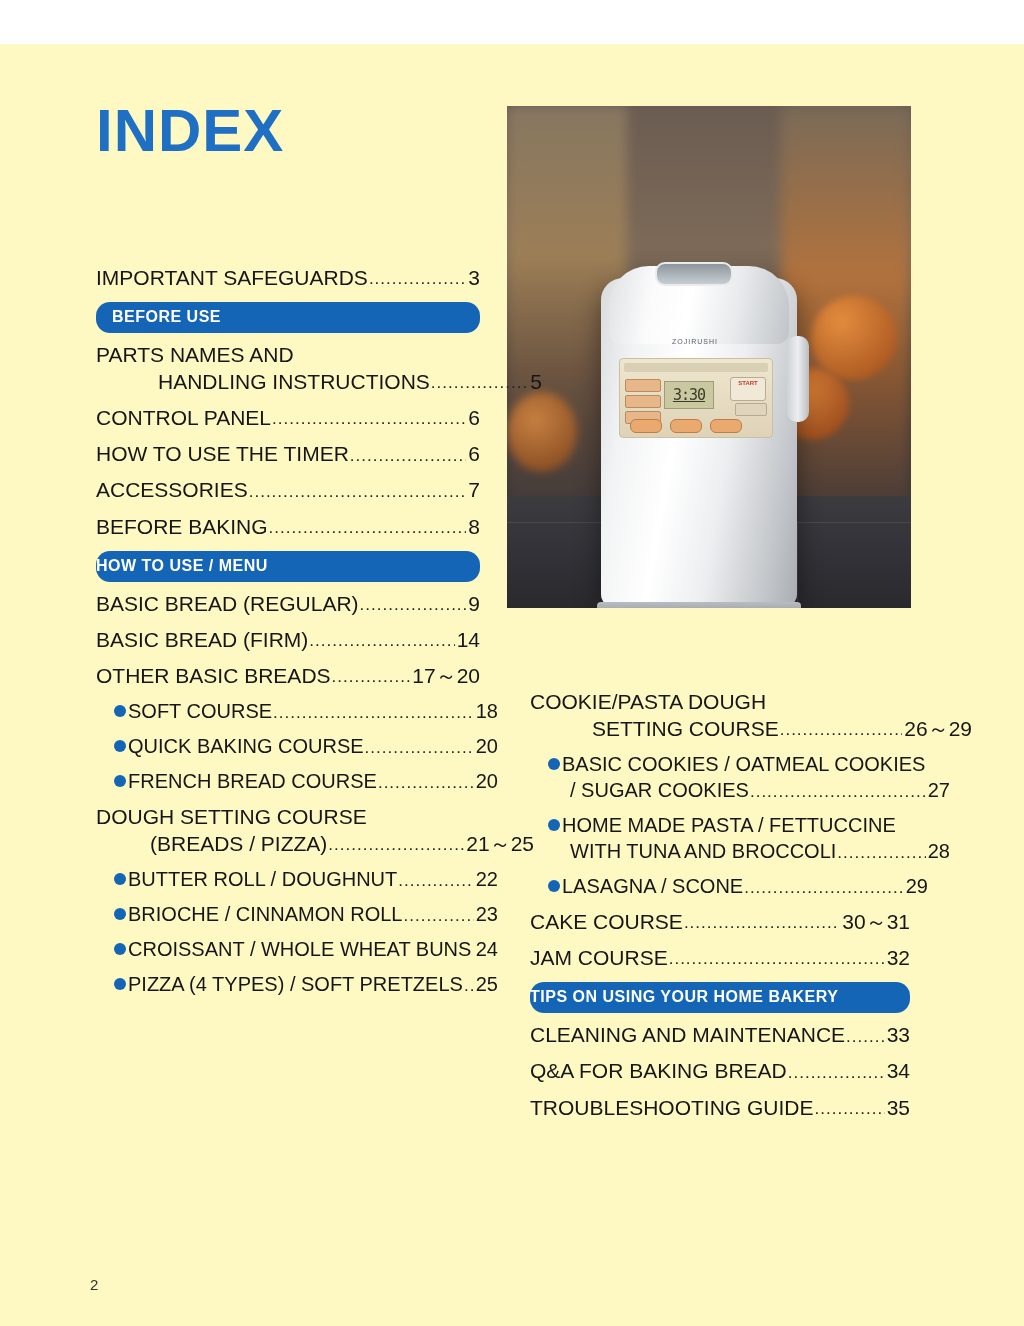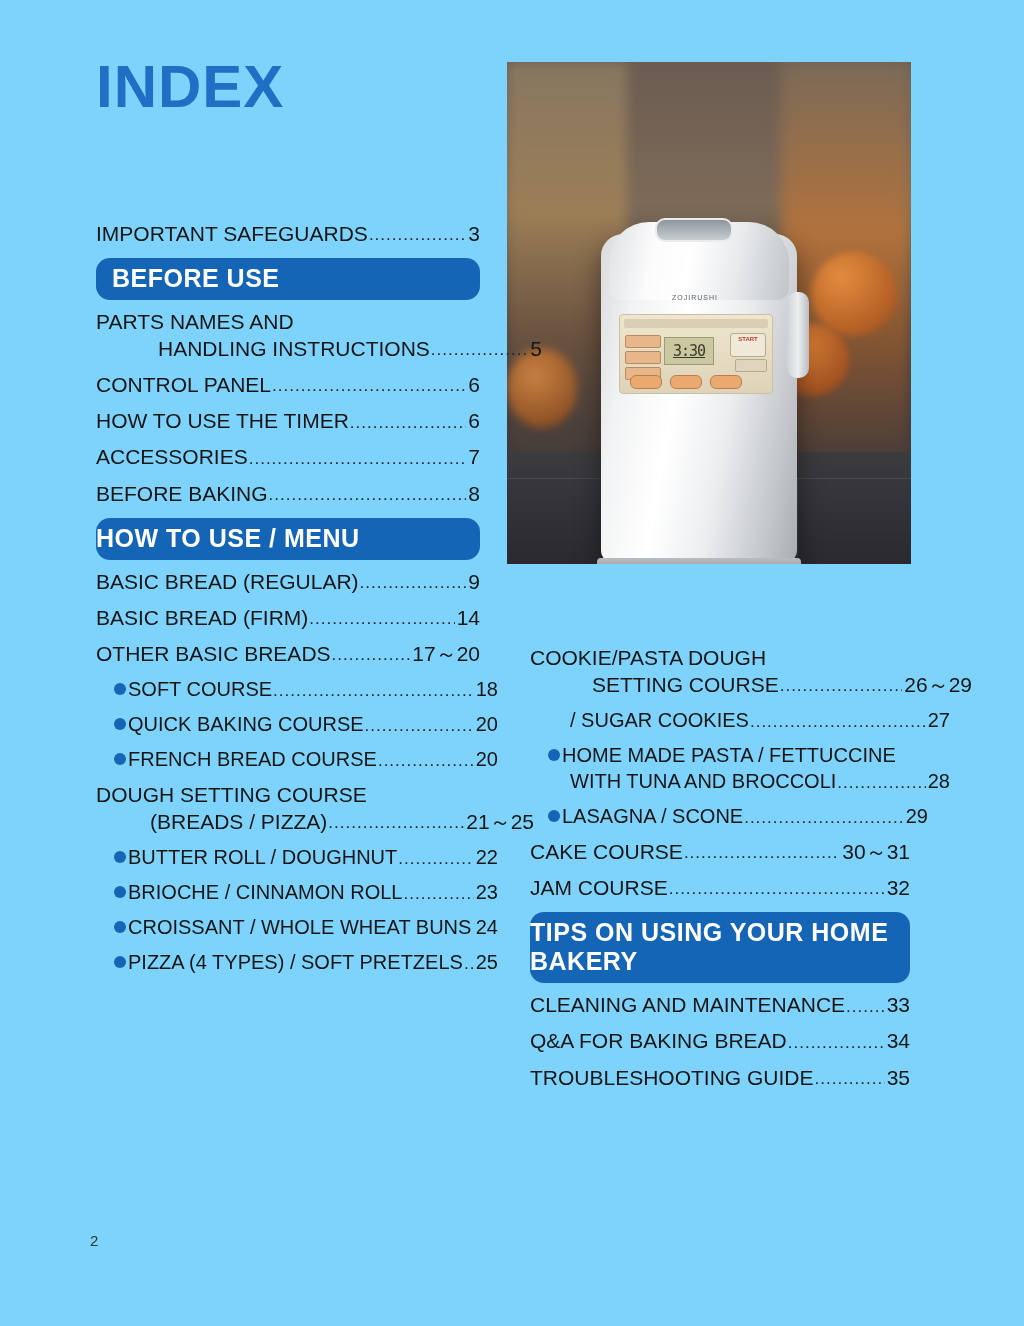"INDEX" .page { background: #7dd3fc -> #fef9c3; margin-top: none -> 44px }
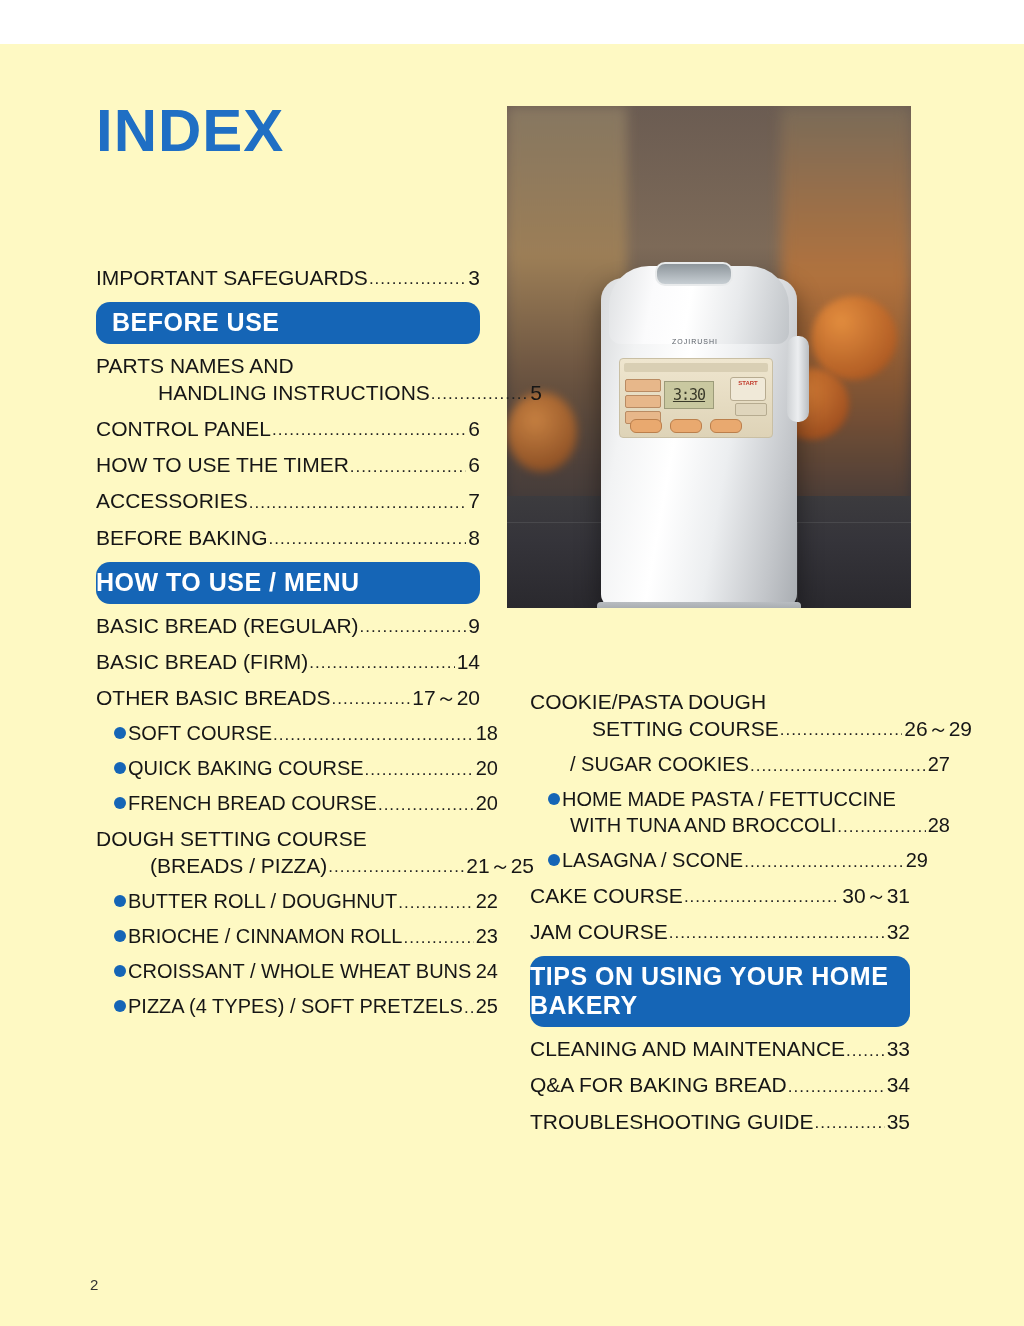"BEFORE USE" .bar { font-size: 25px -> 16px }
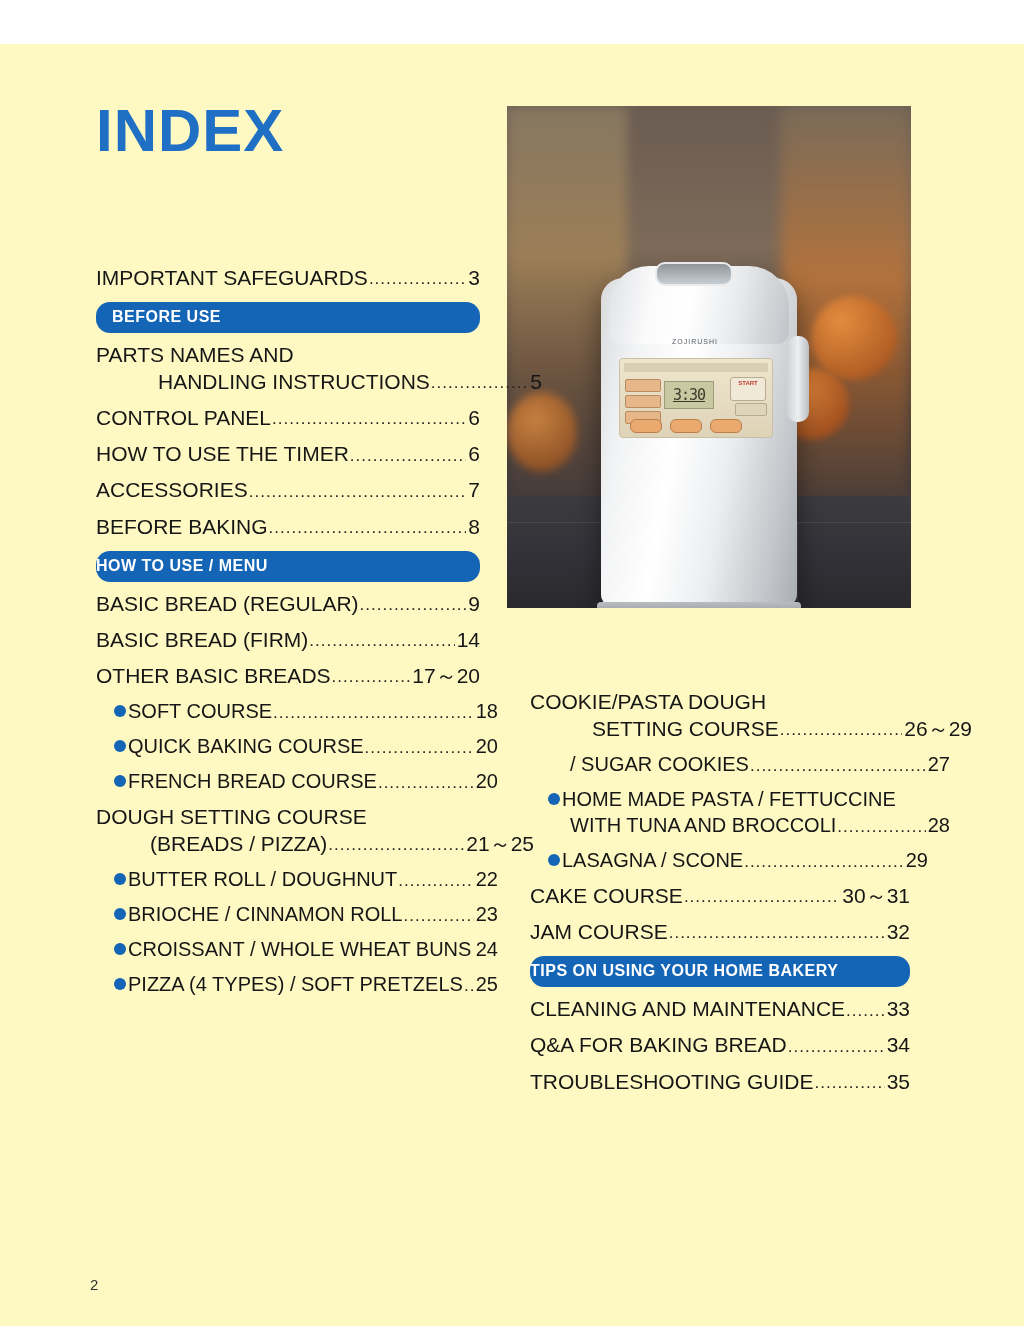"BASIC COOKIES / OATMEAL COOKIES" div.row { html: none -> <div> <span></span> <span>BASIC COOKIES / OATMEAL COOKIES</span> </div> }
